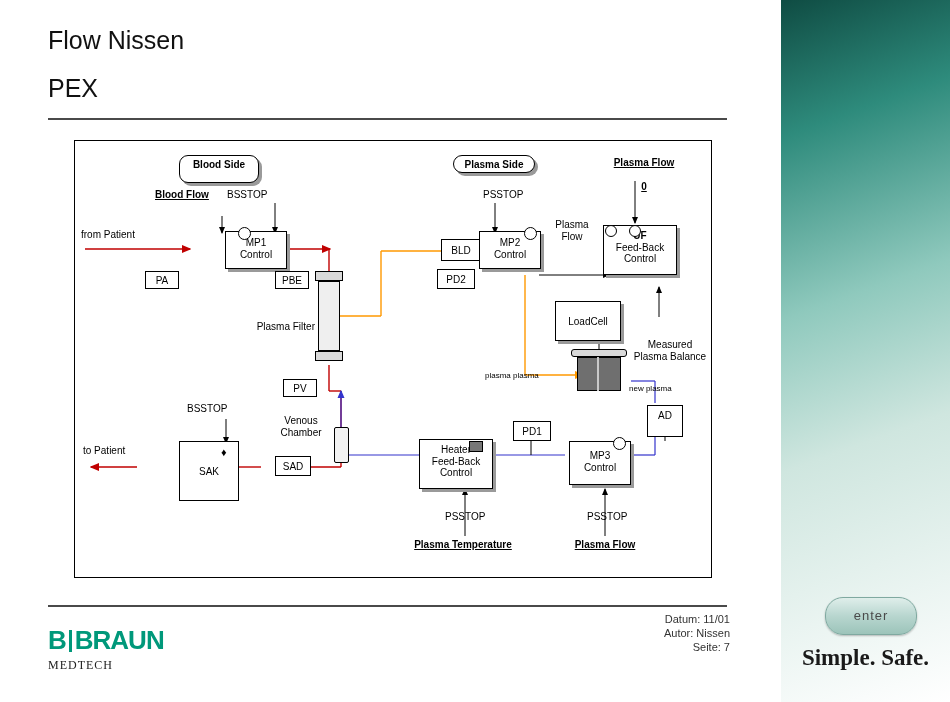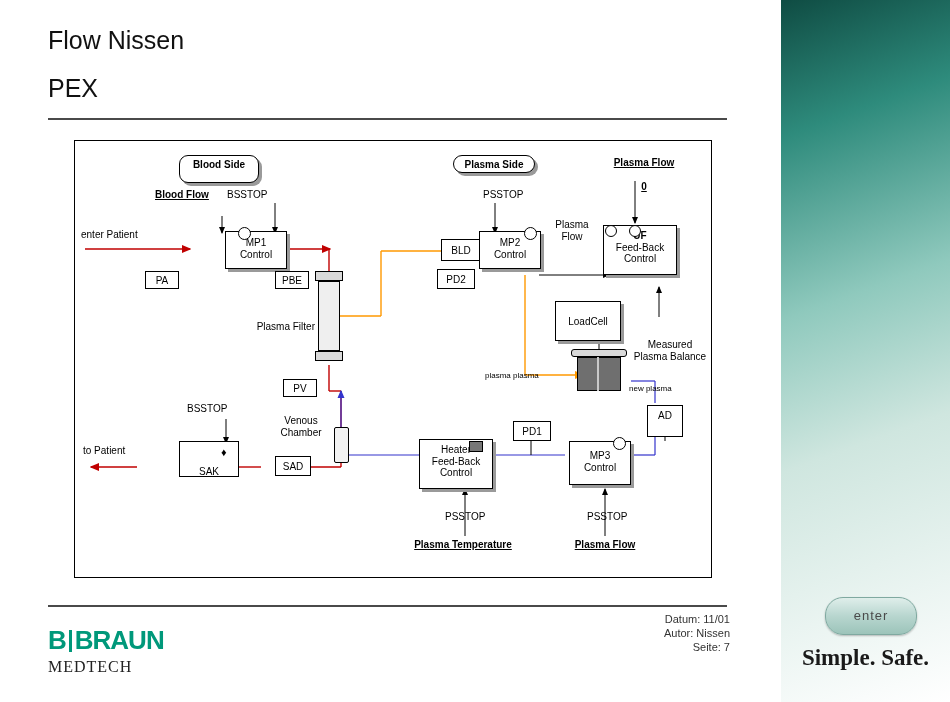"enter Patient" div.node { text: enter -> from }
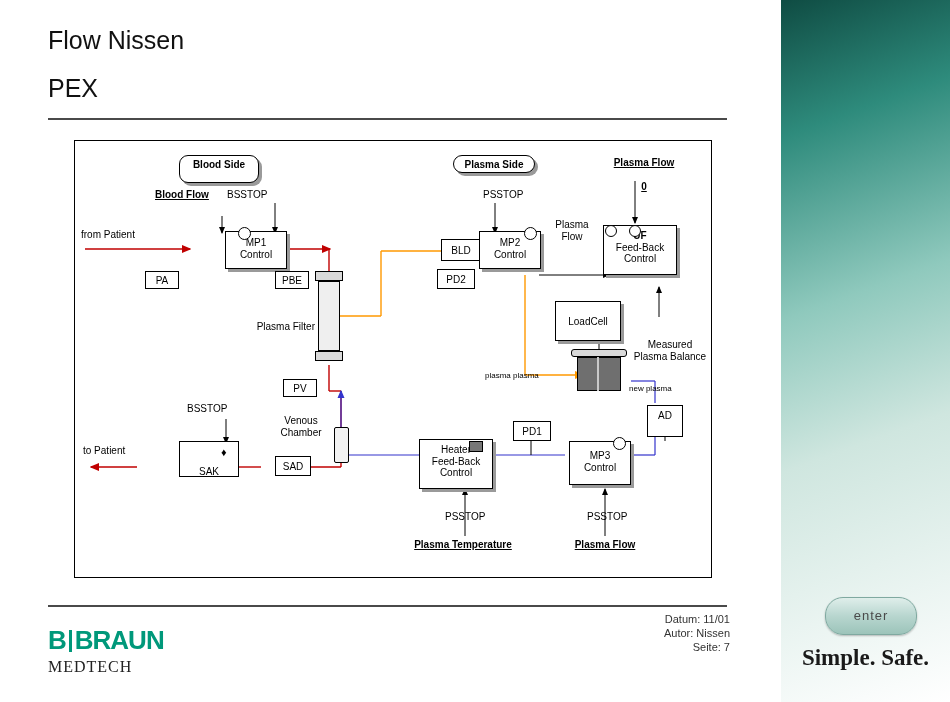"SAK" div.node { height: 36px -> 60px }
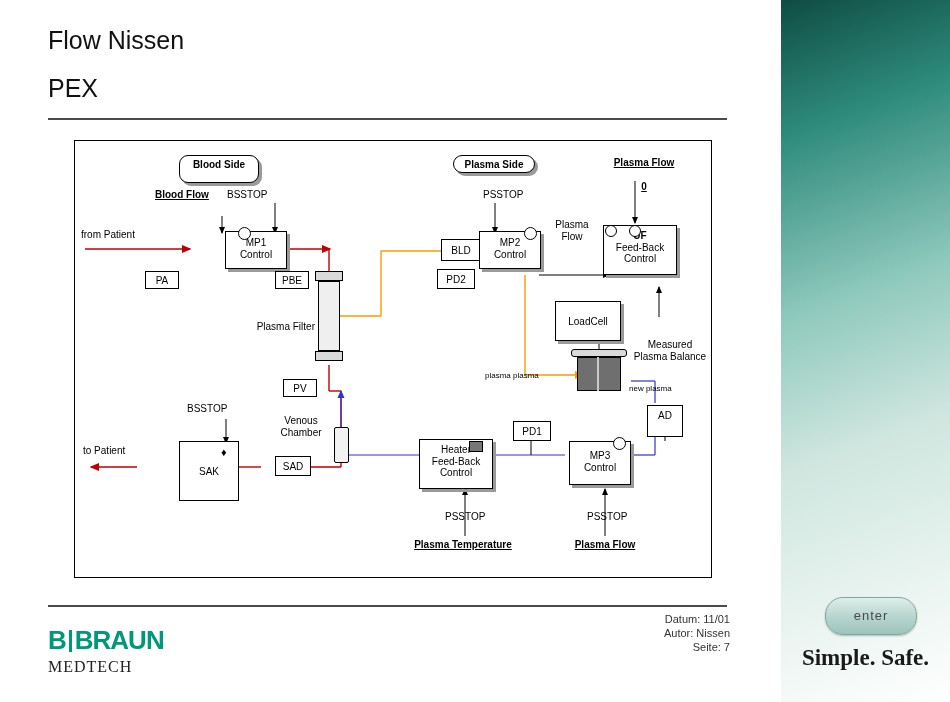"MEDTECH" #logo .medtech { font-size: 16px -> 12px }
